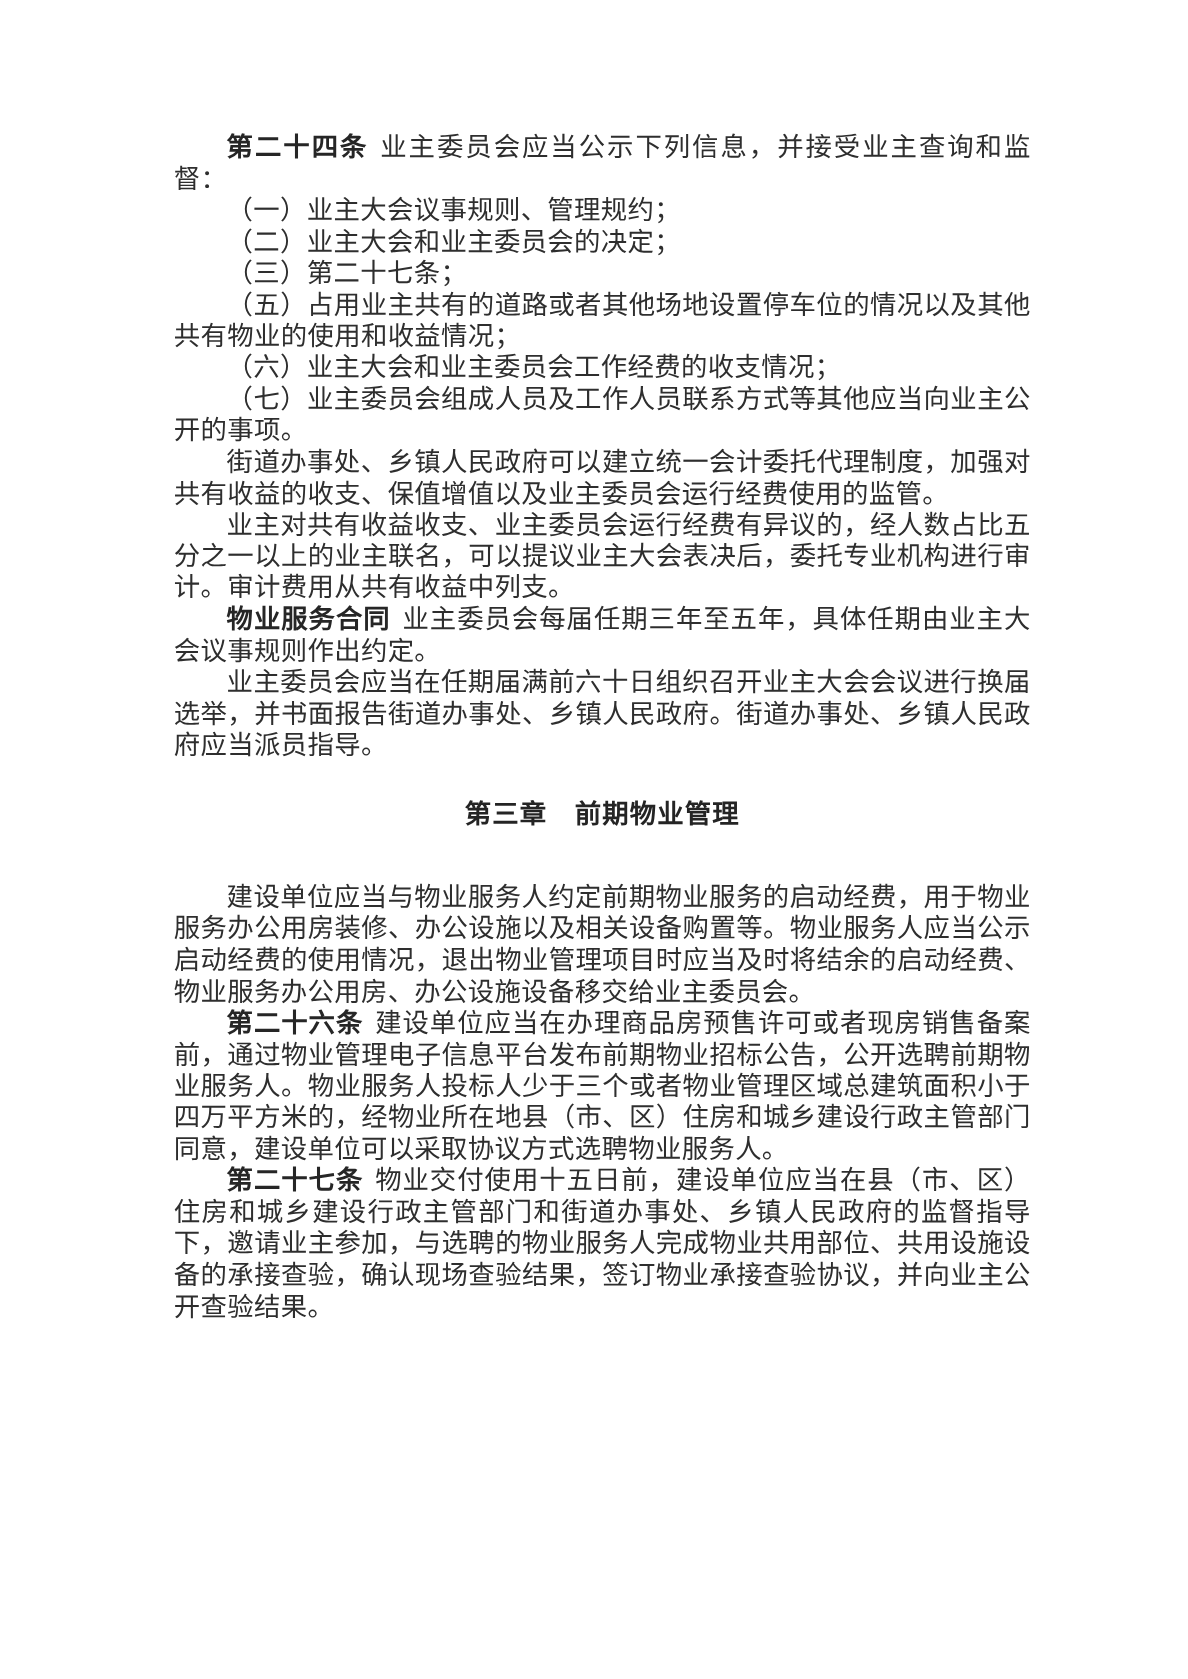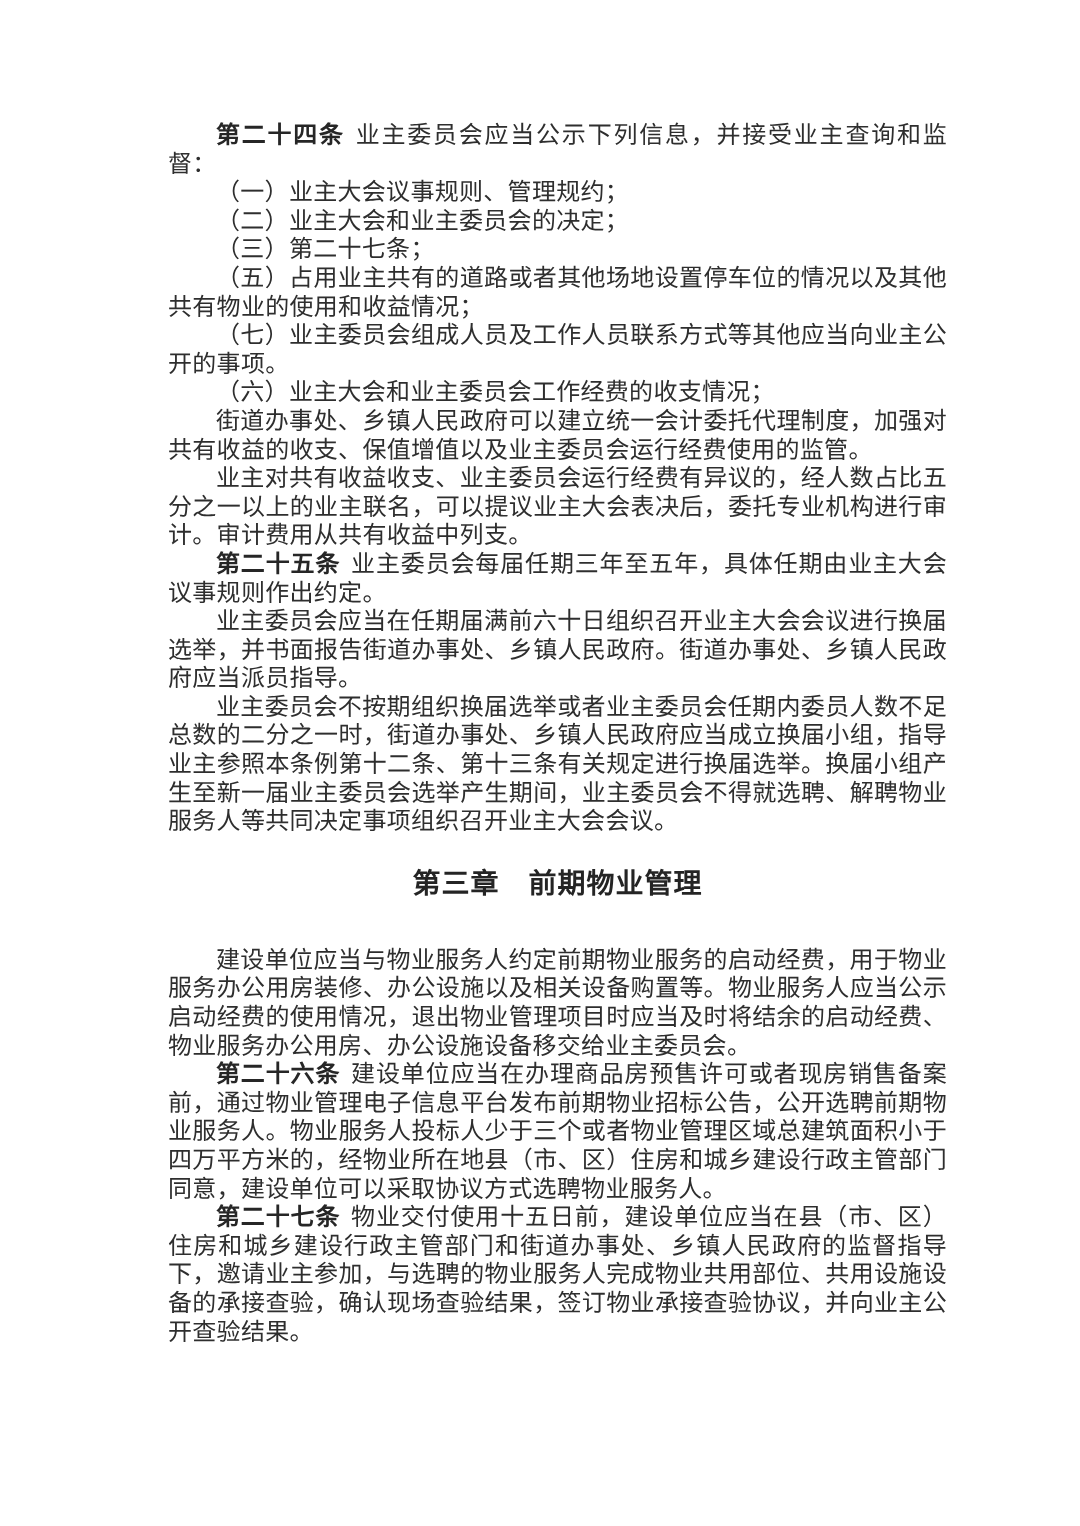"第二十四条 业主委员会应当公示下列信息，并接受业主查询和监督：" .doc { left: 168px -> 158px }
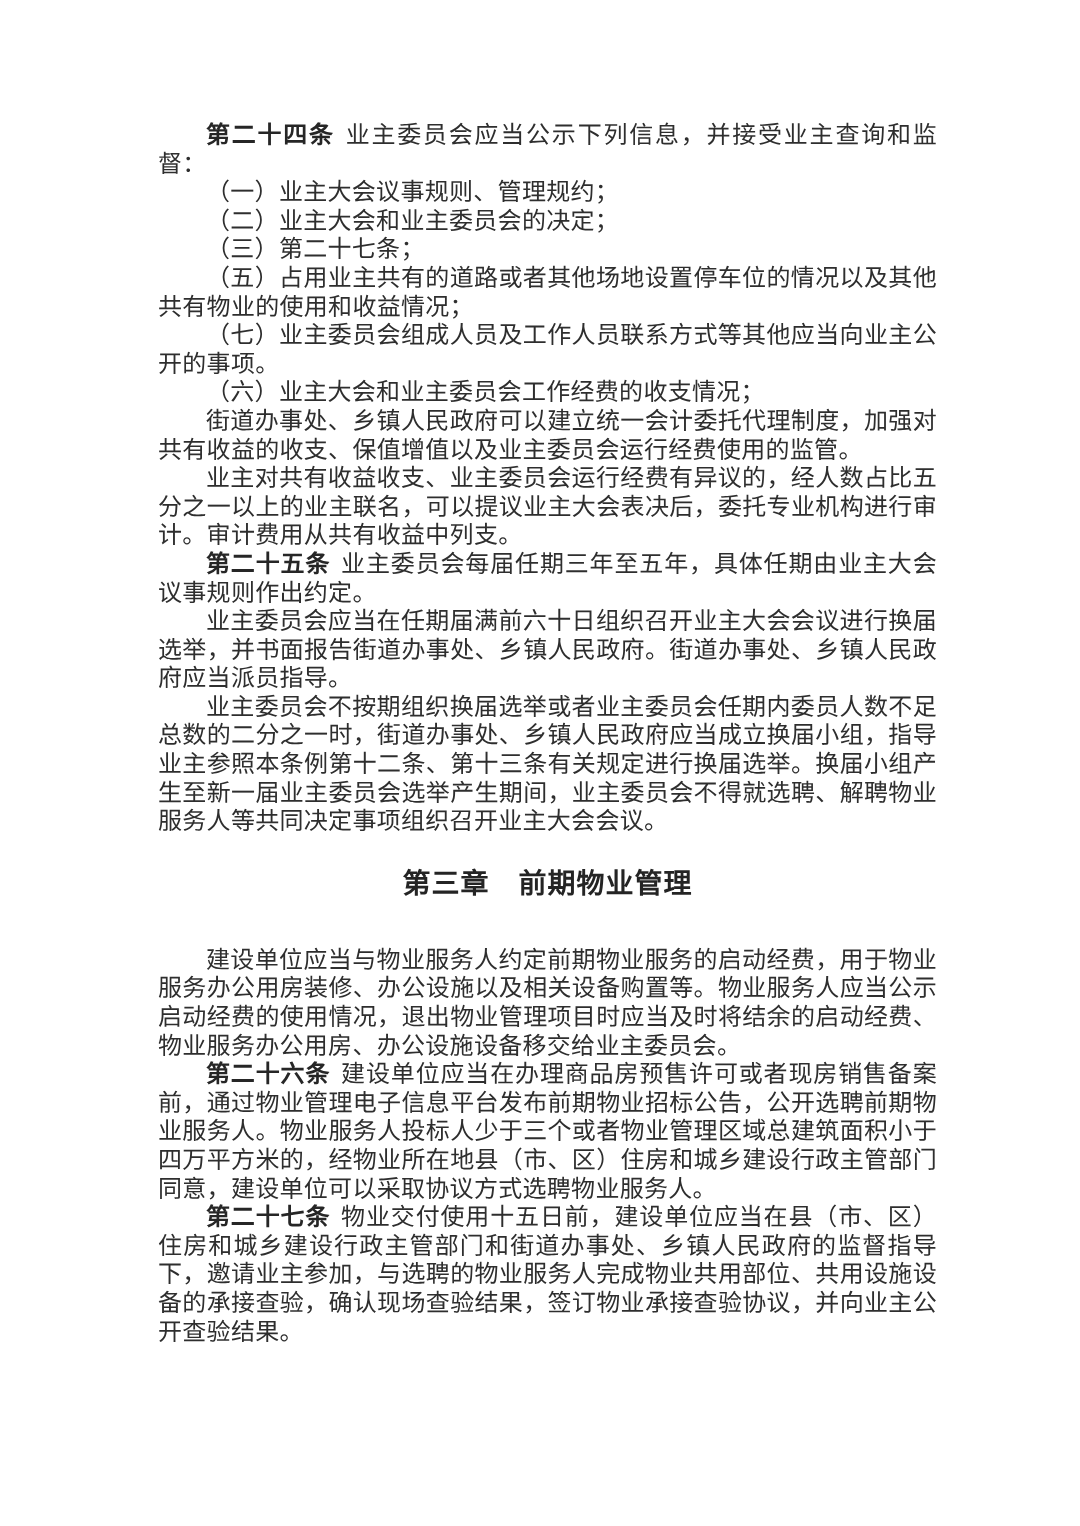"（七）业主委员会组成人员及工作人员联系方式等其他应当向业主公开的事项。" p.para { order: before "（六）业主大会和业主委员会工作经费的收支情况；" -> after "（六）业主大会和业主委员会工作经费的收支情况；" }
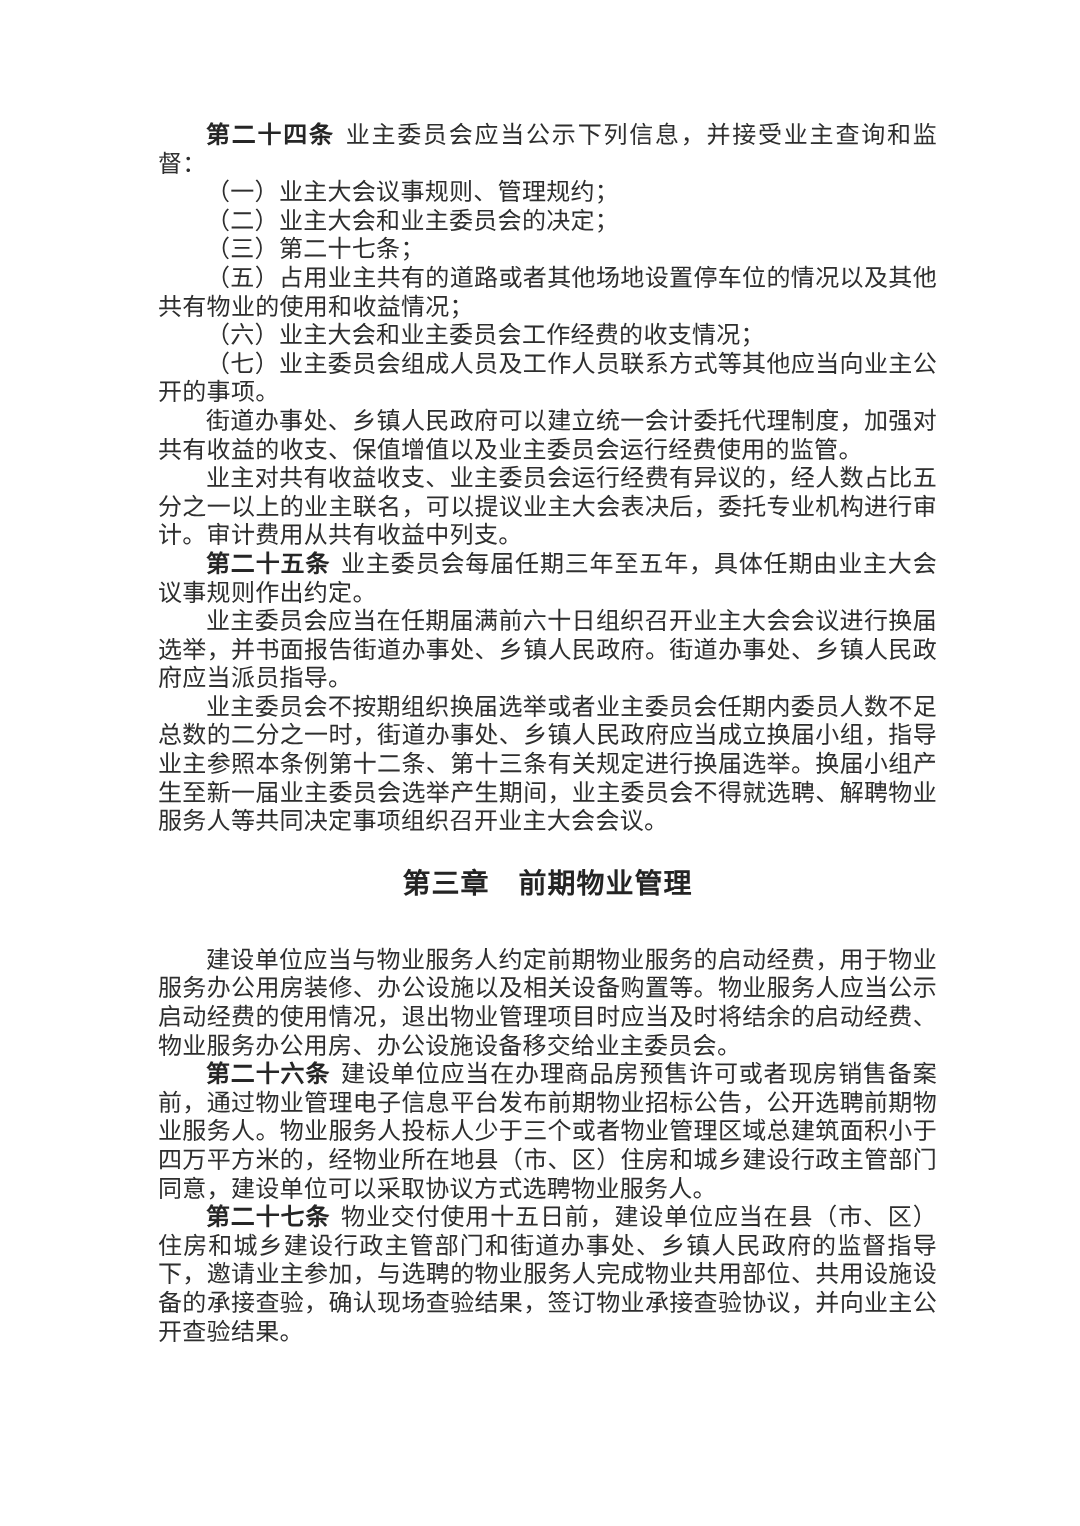"第二十五条" span.lead { text: 第二十五条 -> 物业服务合同 }
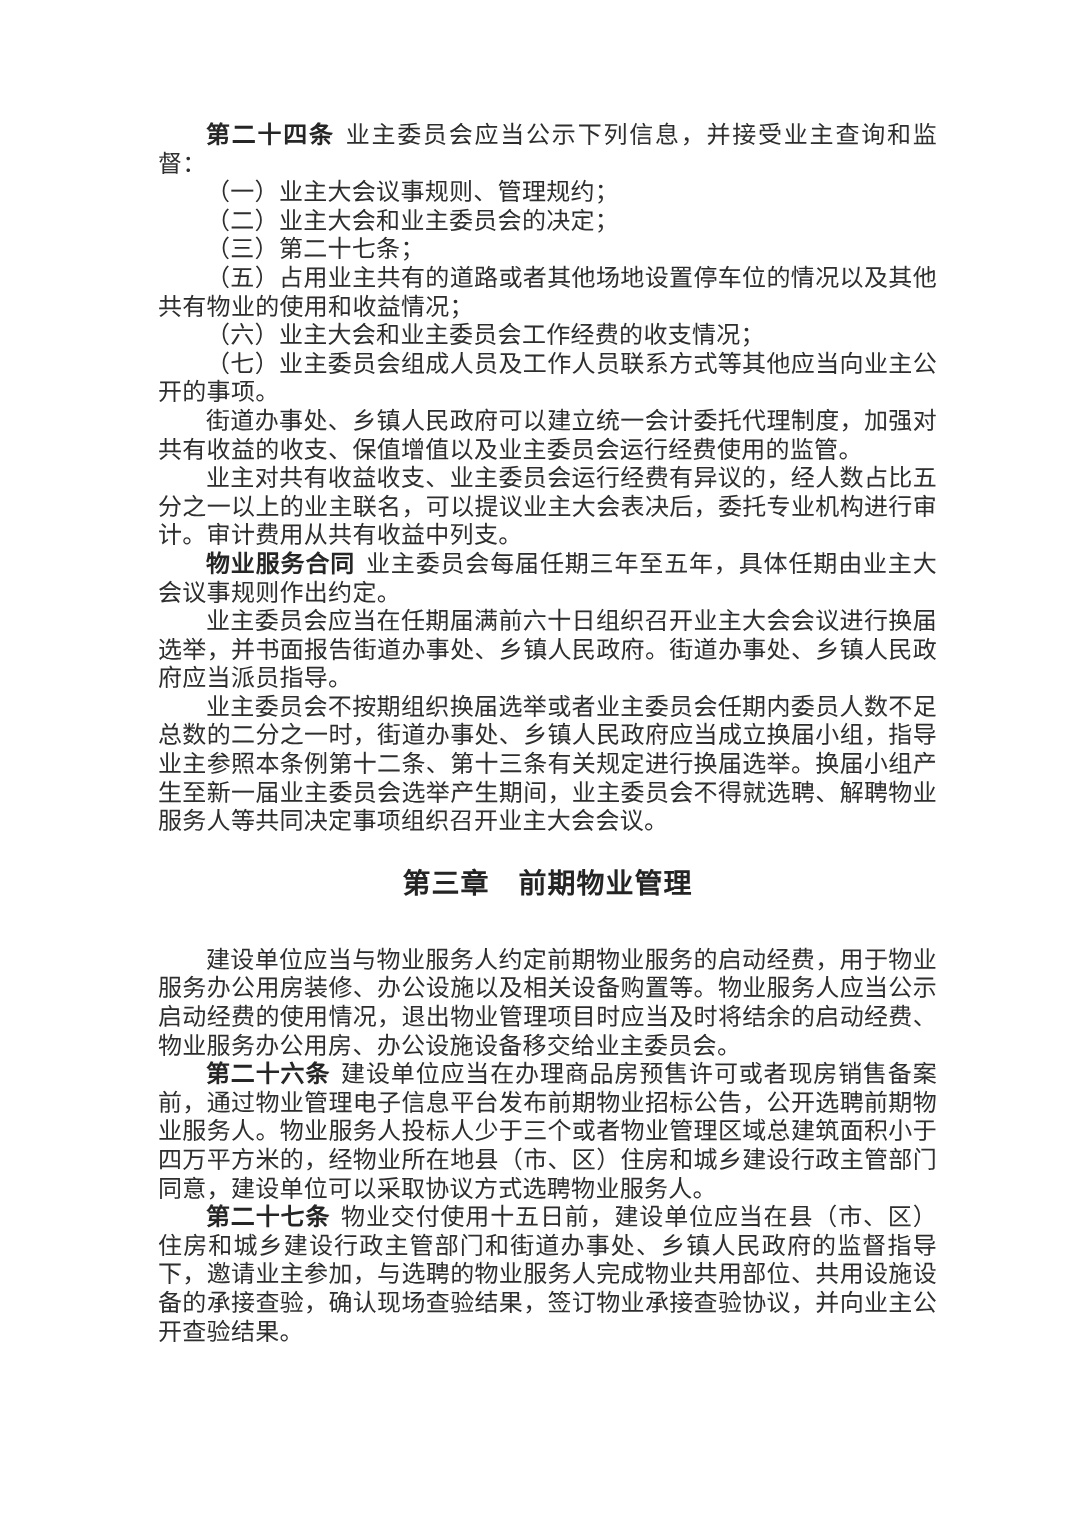"业主委员会不按期组织换届选举或者业主委员会任期内委员人数不足总数的二分之一时，街" p.para { html: <p>业主委员会不按期组织换届选举或者业主委员会任期内委员人数不足总数的二分之一时，街道办事处、乡镇人民政府应当成立换届小组，指导业主参照本条例第十二条、第十三条有关规定进行换届选举。换届小组产生至新一届业主委员会选举产生期间，业主委员会不得就选聘、解聘物业服务人等共同决定事项组织召开业主大会会议。</p> -> none }
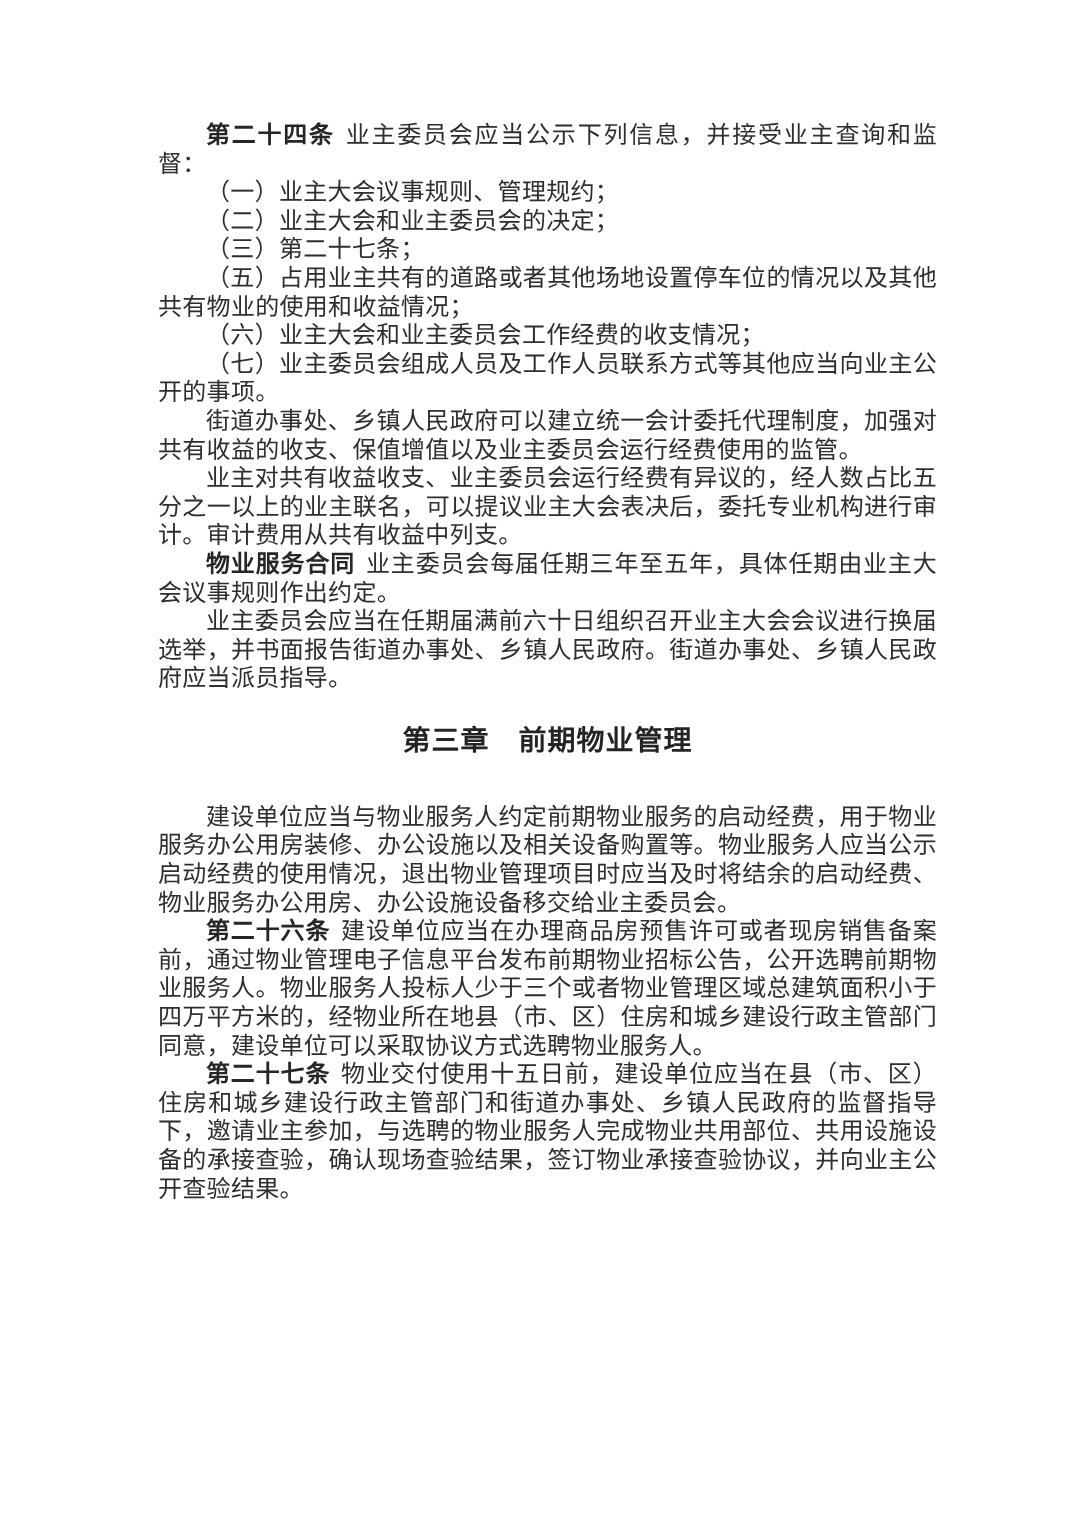"第三章 前期物业管理" .chapter { font-size: 28px -> 24px }
